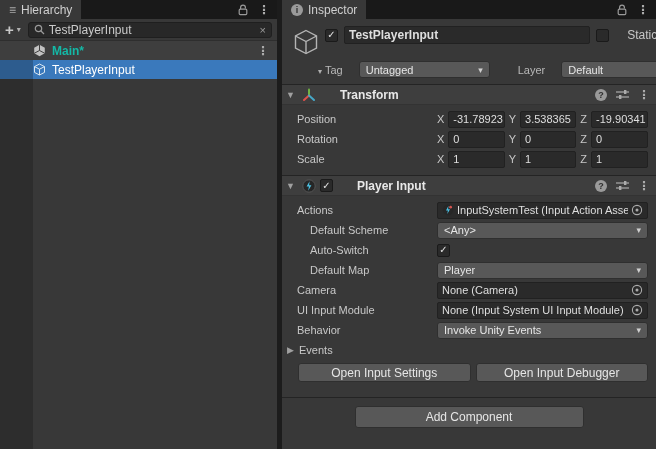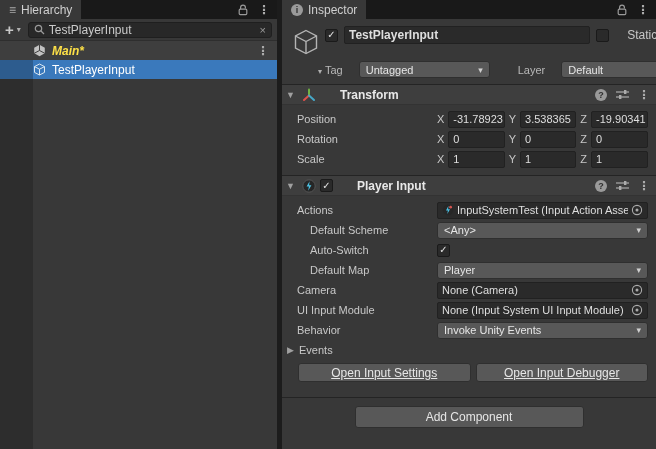"Main*" .scene-label { color: #fde047 -> #14b8a6; font-style: italic -> none }
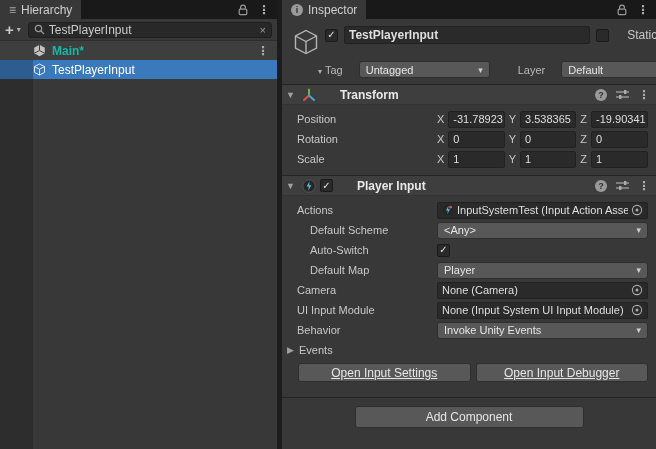"Open Input Settings" .btn-row .btn { text-decoration: underline -> none }
